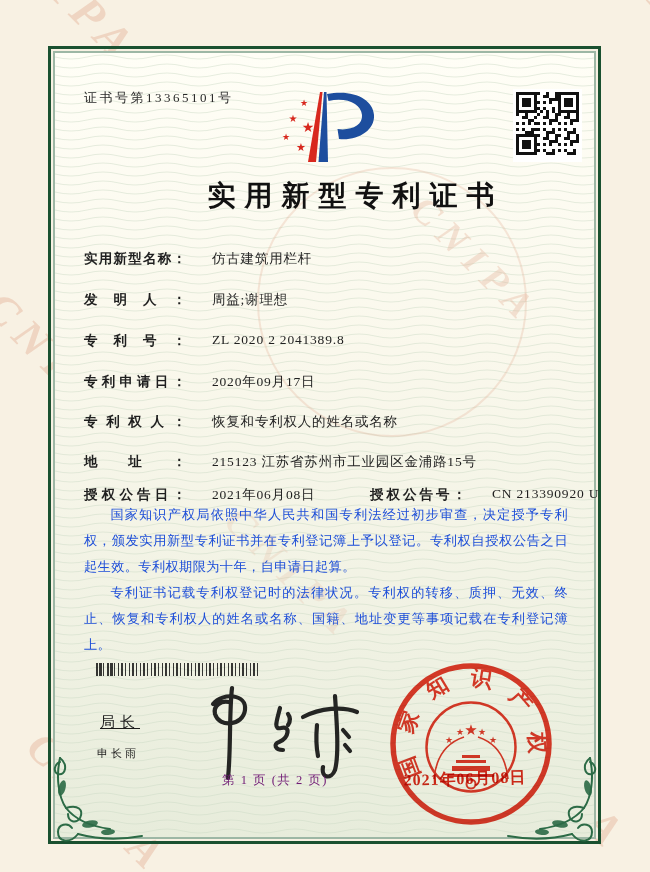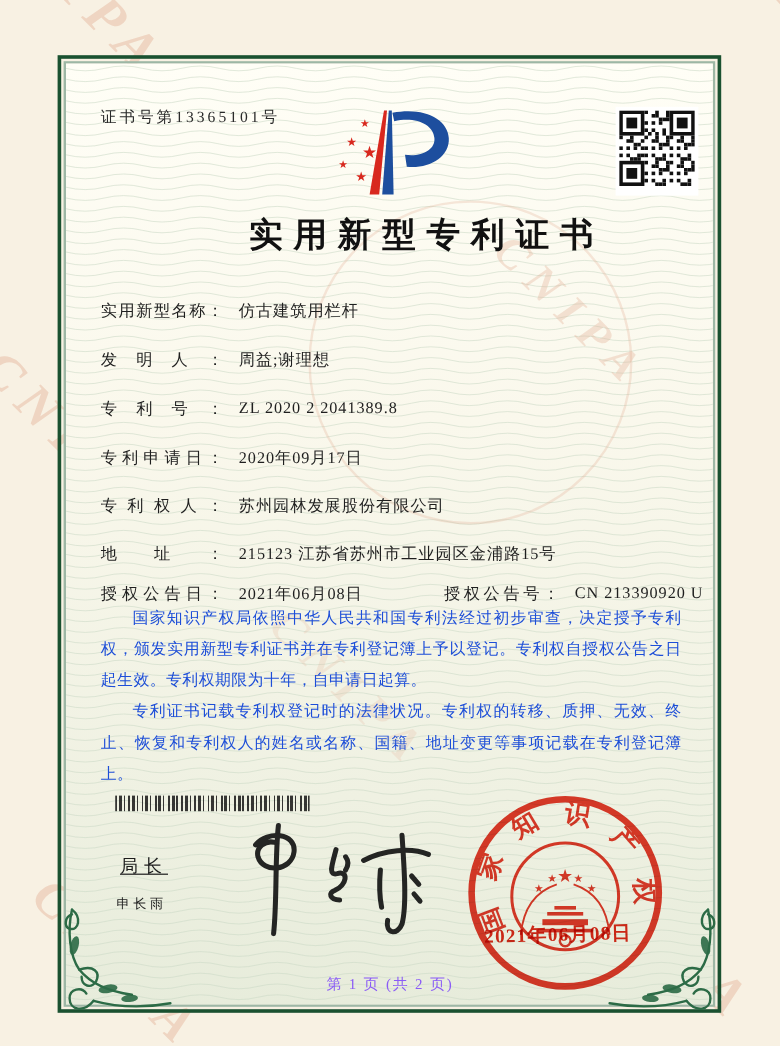"实用新型名称：" .flabel { font-weight: none -> bold }
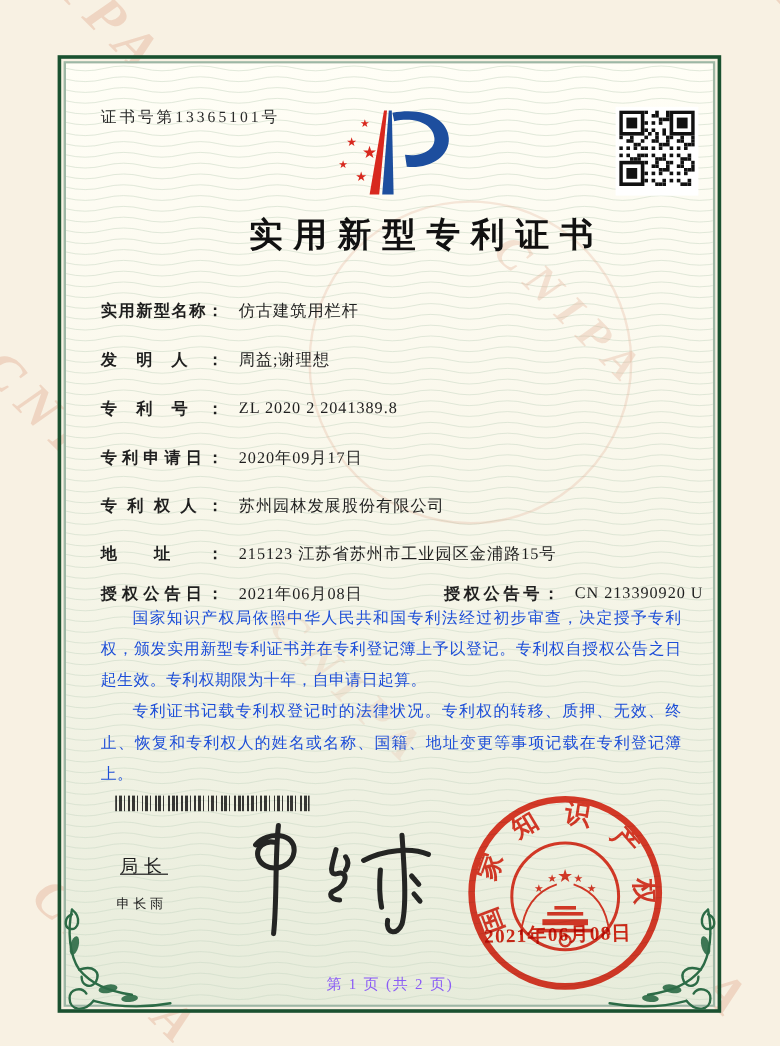"仿古建筑用栏杆" .fvalue { margin-left: 13px -> 26px }
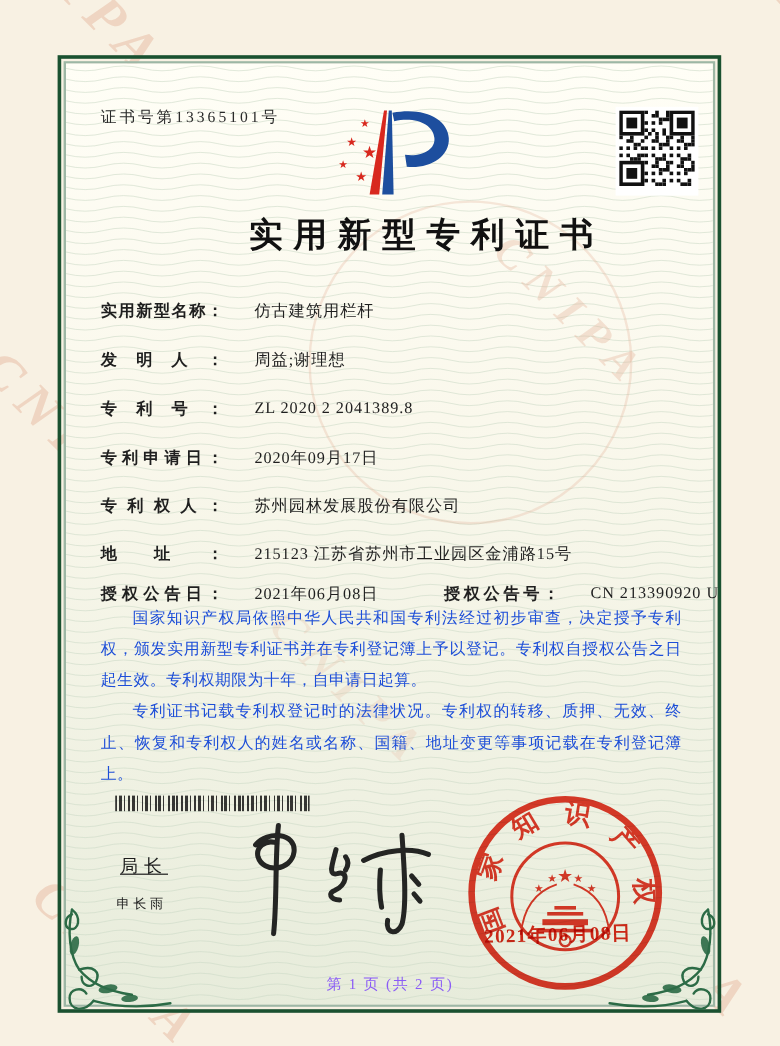"苏州园林发展股份有限公司" span.fvalue { text: 苏州园林发展股份有限公司 -> 恢复和专利权人的姓名或名称 }
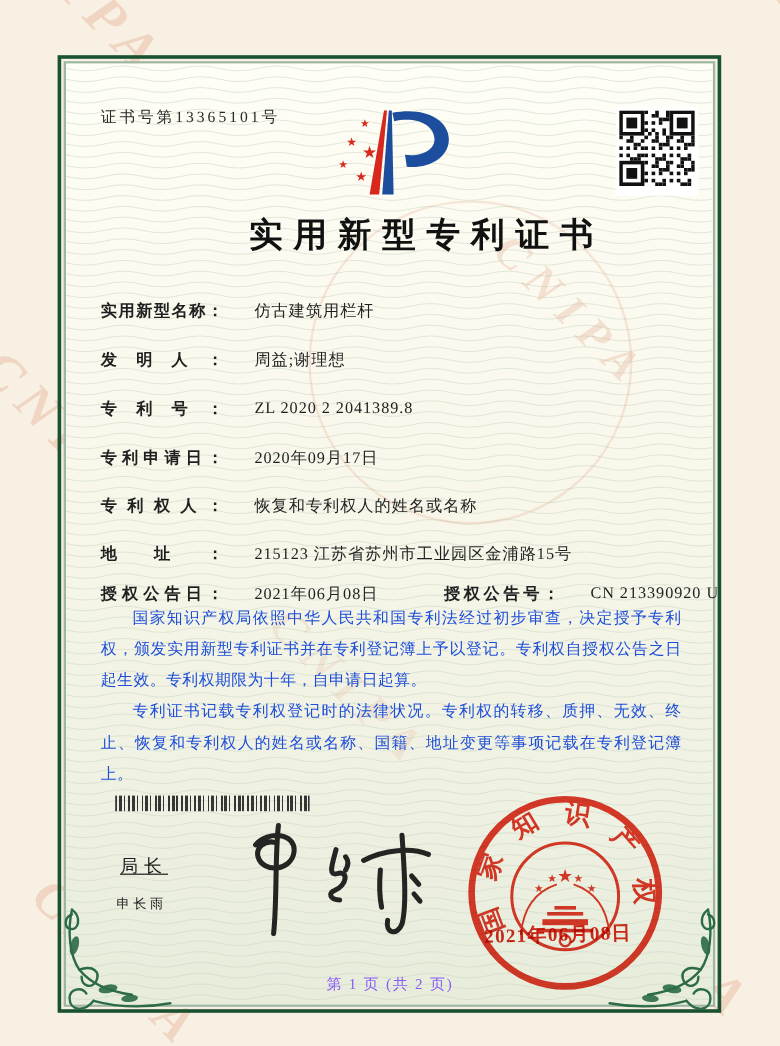"第 1 页 (共 2" .footer-page { color: #8b5cf6 -> #701a75; top: 812px -> 772px; width: 544px -> 444px }
